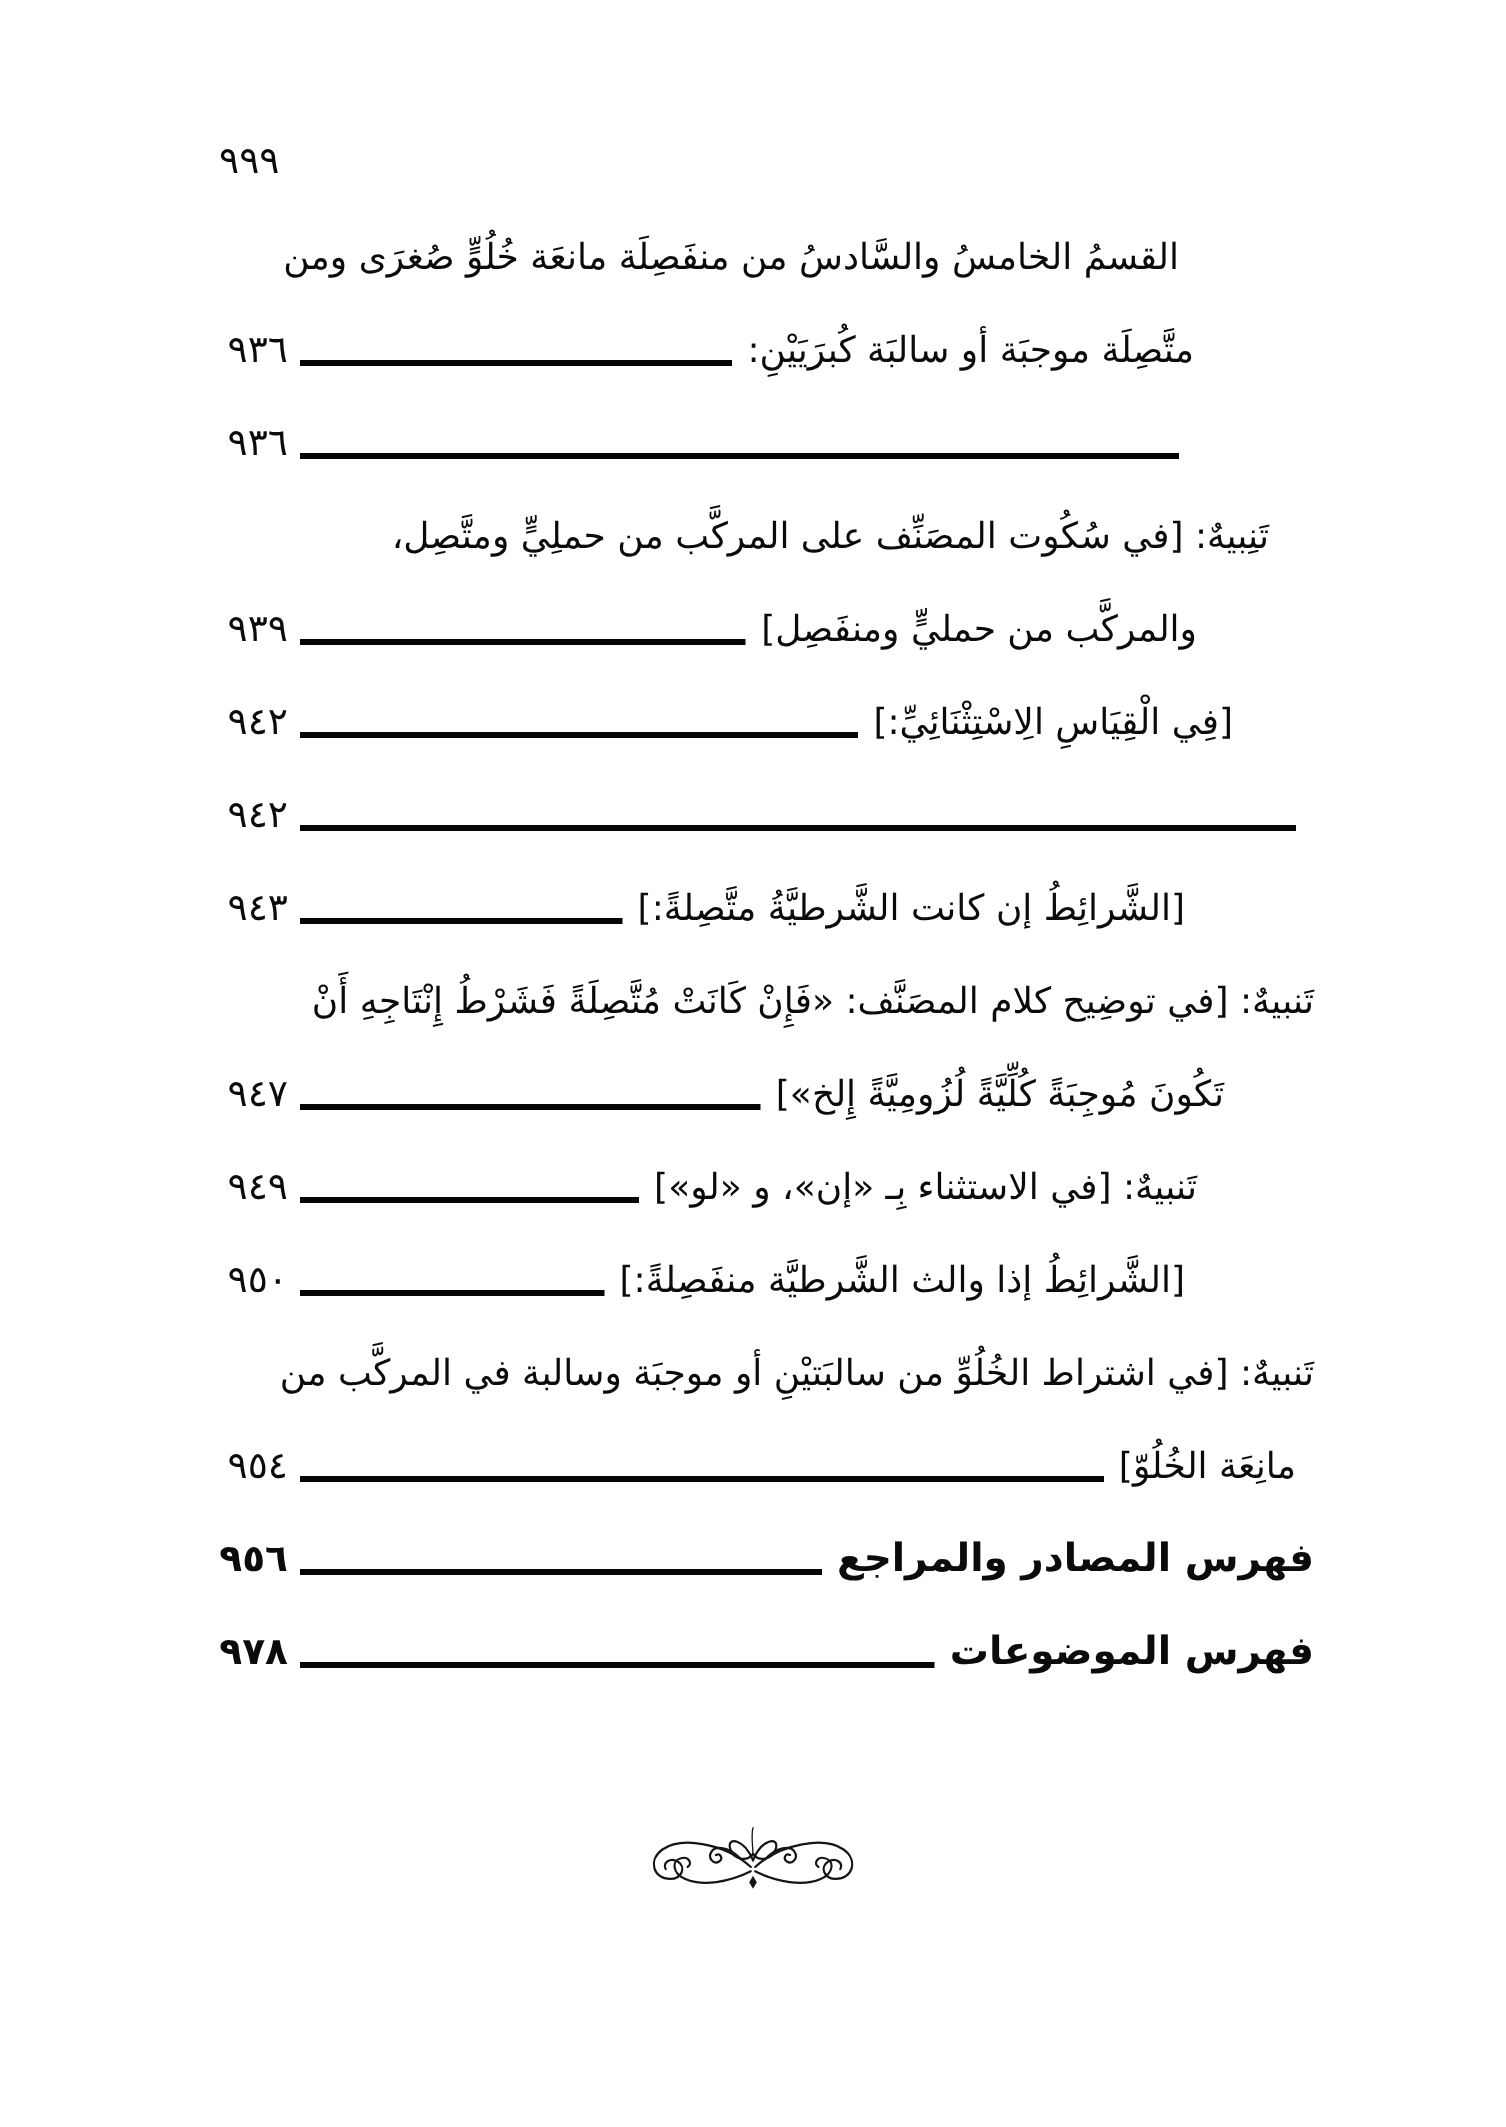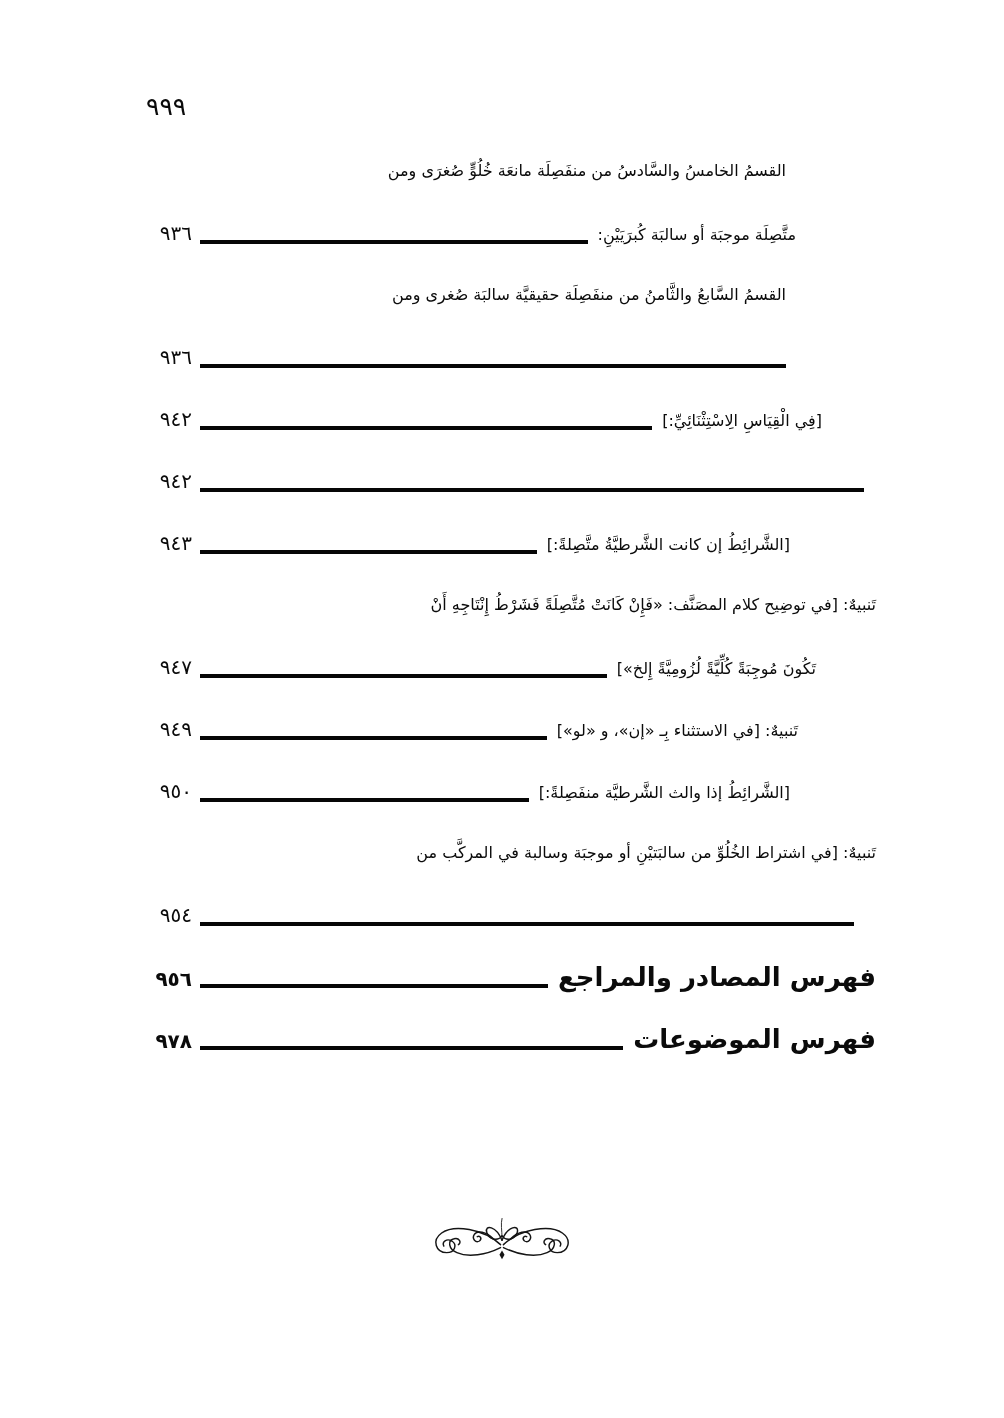"القسمُ الخامسُ والسَّادسُ من منفَصِلَة" .txt { font-size: 16px -> 24px }
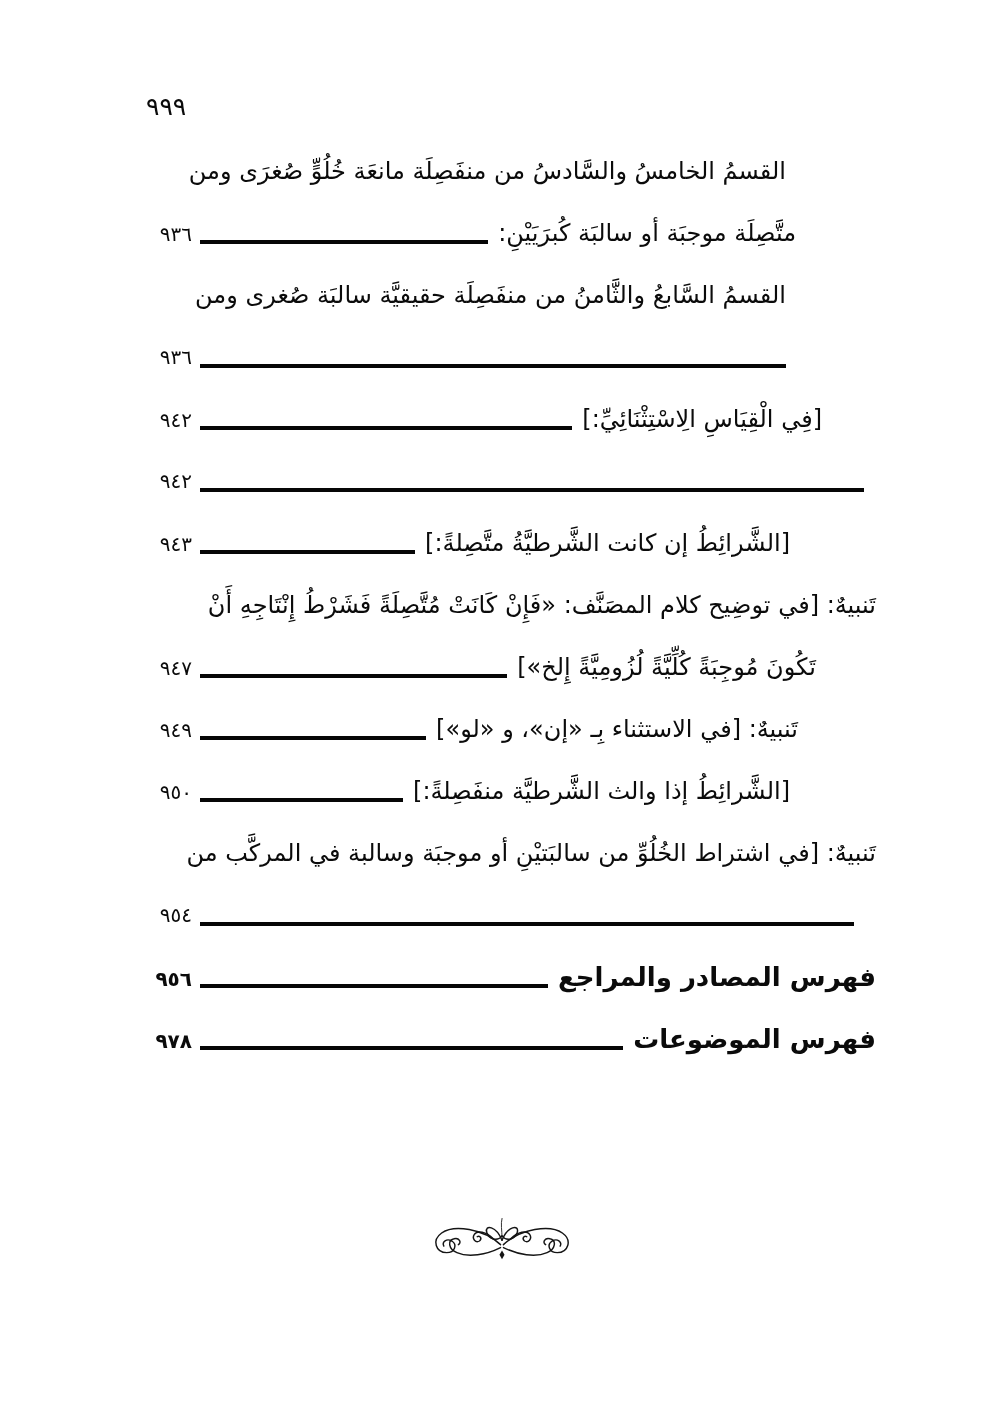"٩٣٦" .num { font-size: 20px -> 25px }
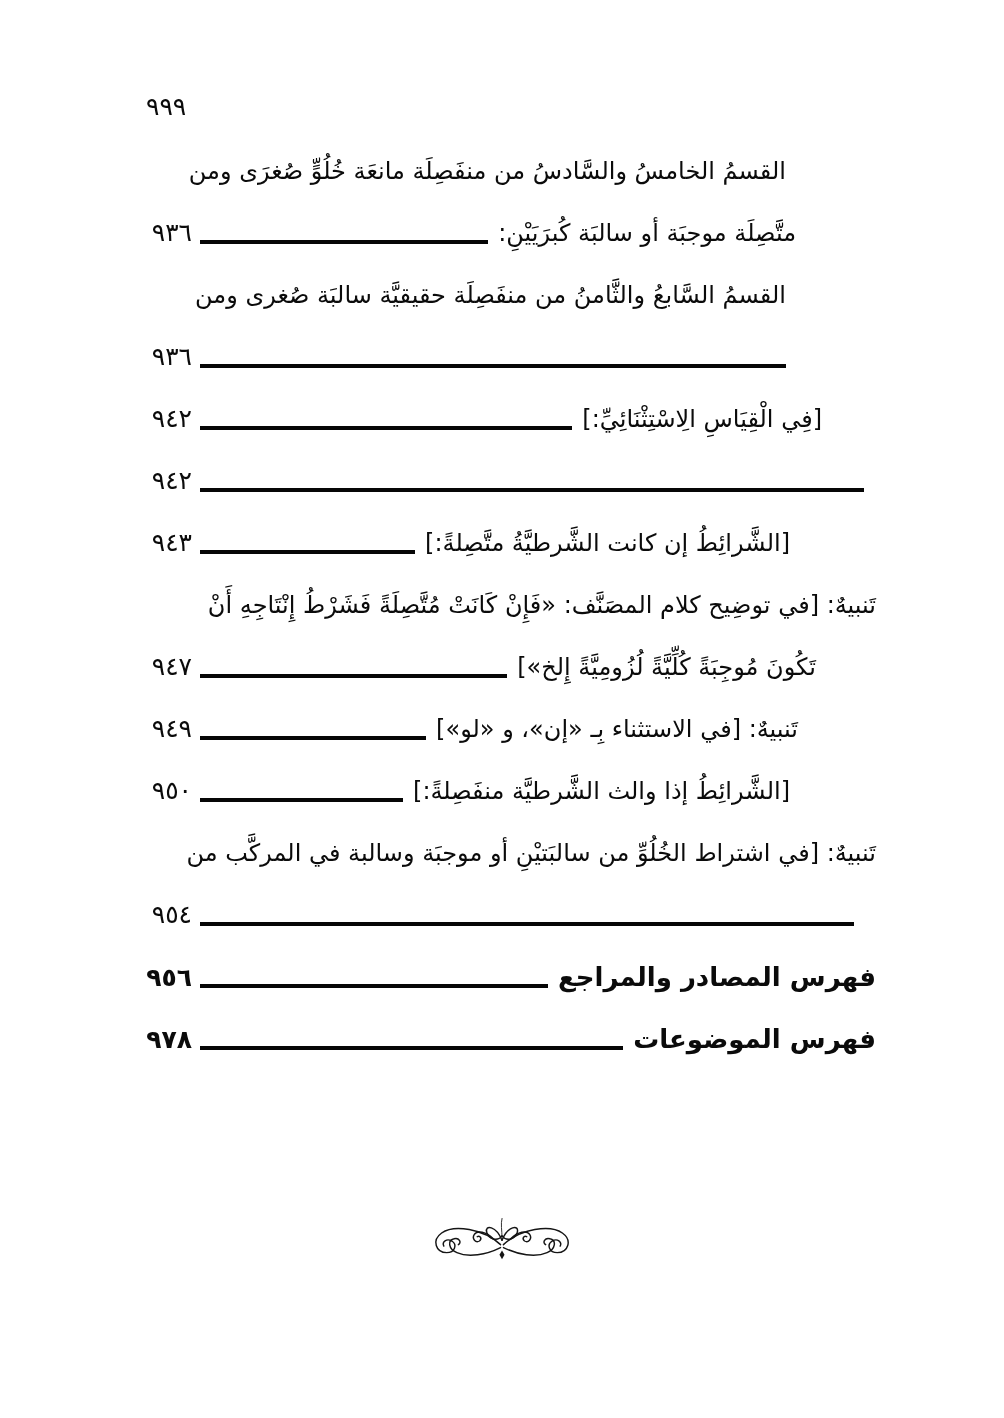"القسمُ السَّابعُ والثَّامنُ من منفَصِلَة" div.row { html: <div> <span>القسمُ السَّابعُ والثَّامنُ من منفَصِلَة حقيقيَّة سالبَة صُغرى ومن</span> </div> -> none }
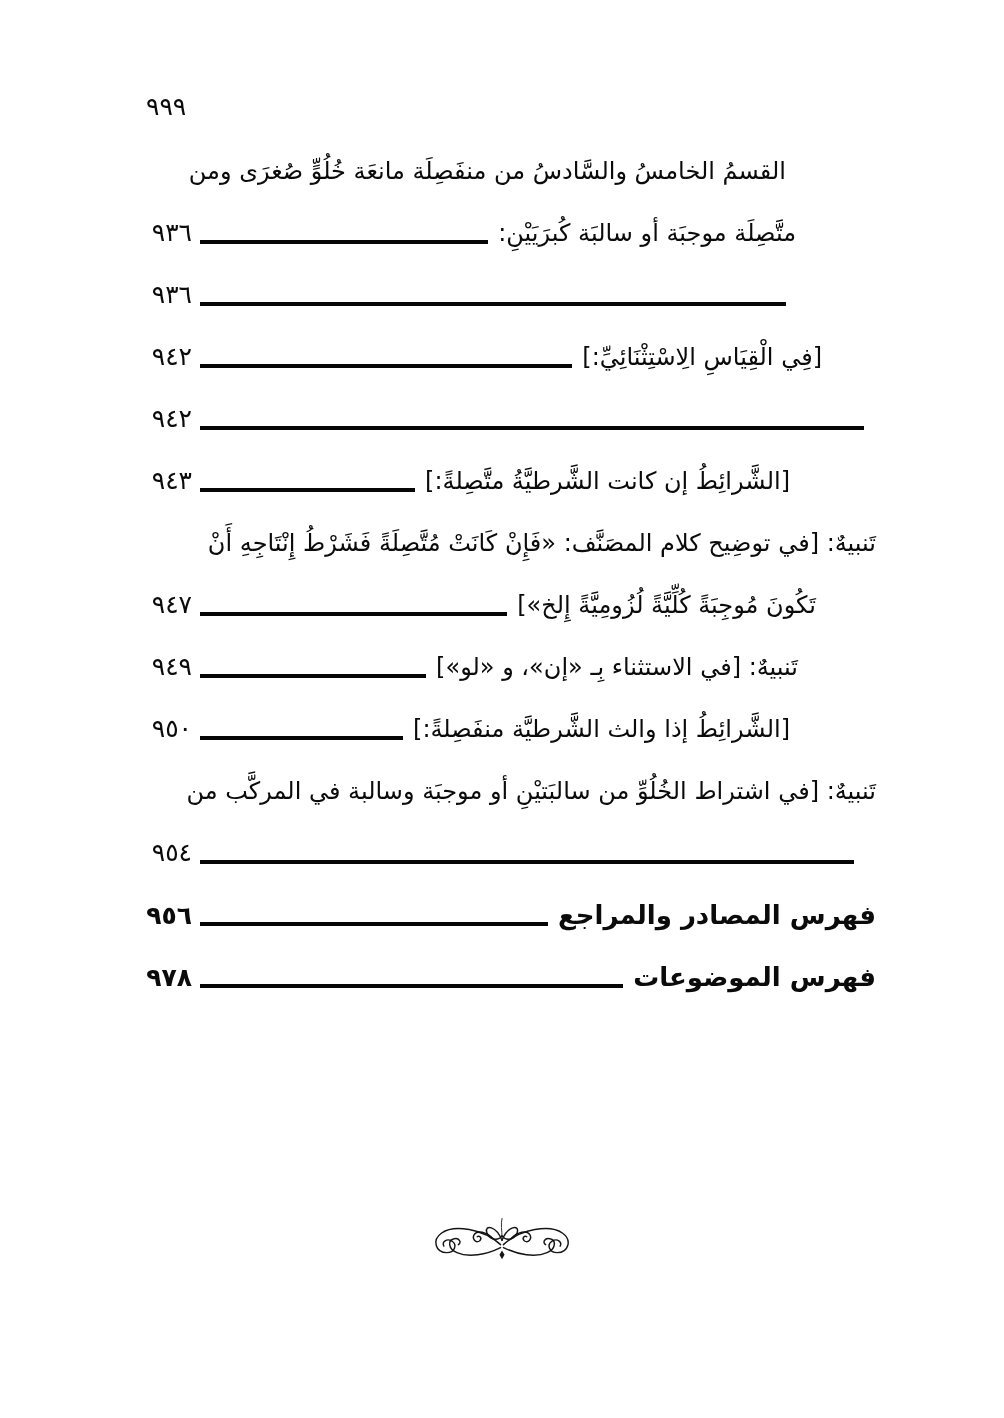"تَنِبيهٌ: [في سُكُوت المصَنِّف على" div.entry { html: none -> <div> <div> <span>تَنِبيهٌ: [في سُكُوت المصَنِّف على المركَّب من حملِيٍّ ومتَّصِل،</span> </div> <div> <span>والمركَّب من حمليٍّ ومنفَصِل]</span> <span></span> <span>٩٣٩</span> </div> </div> }
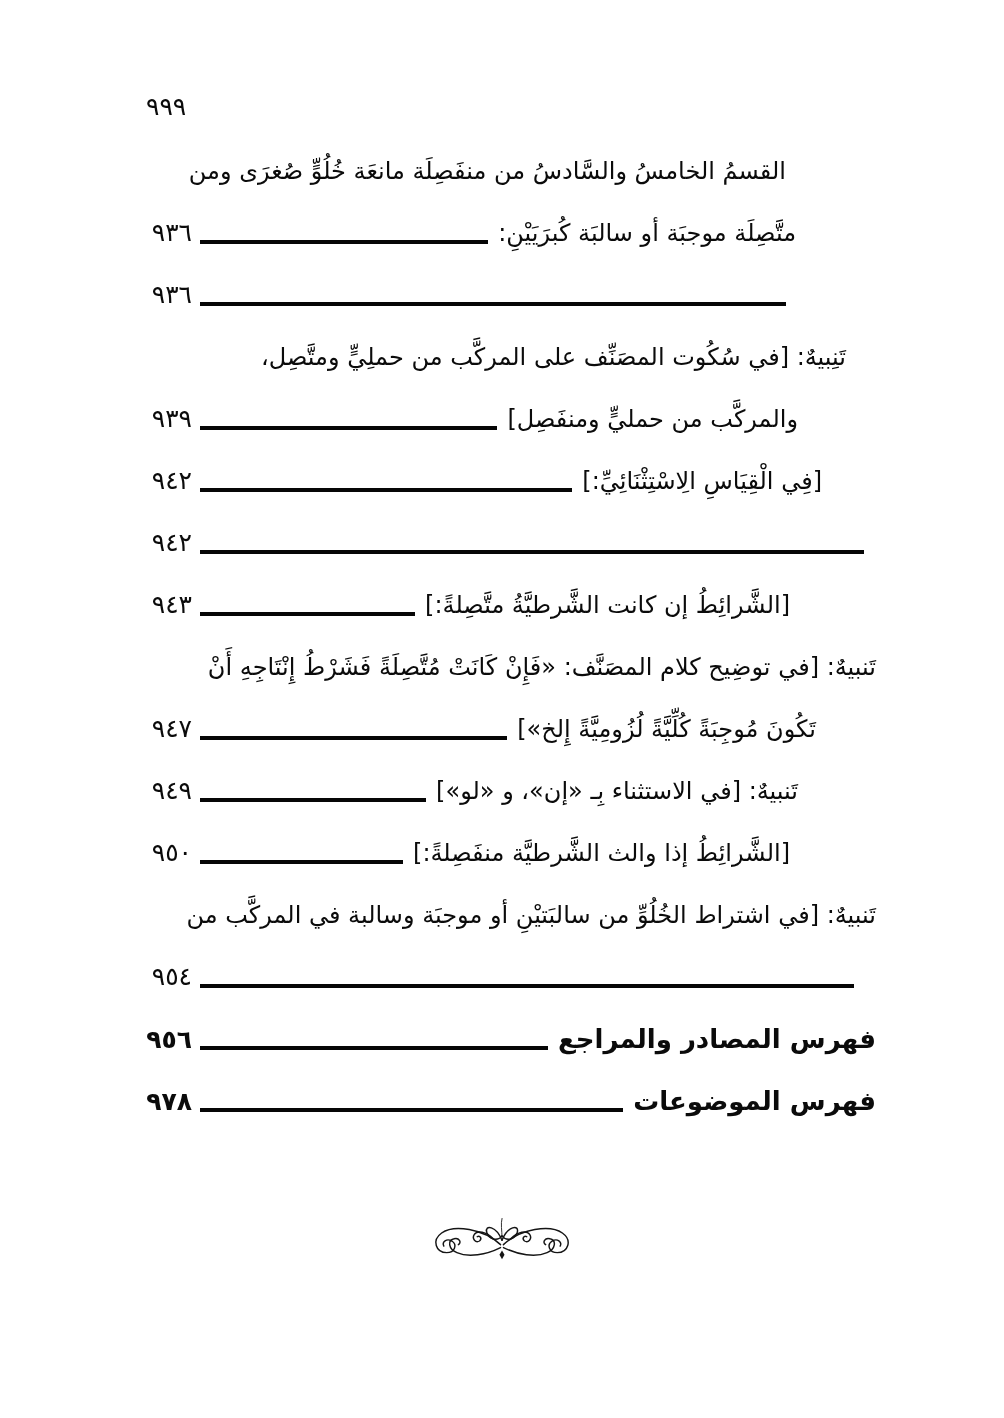"مانِعَة الخُلُوّ]" span.txt { html: none -> <span>مانِعَة الخُلُوّ]</span> }
